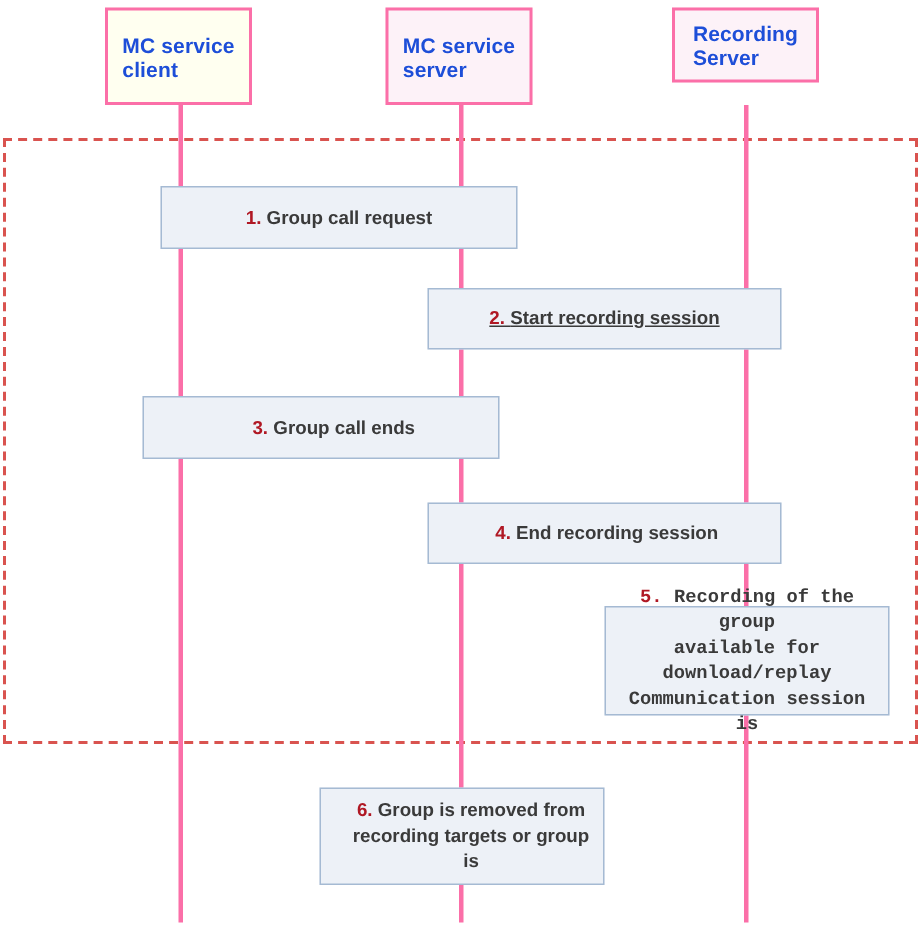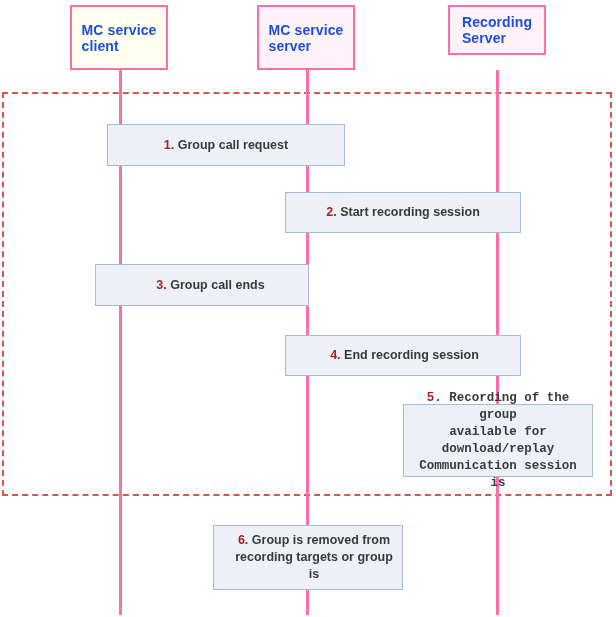"2. Start recording session" div.msg-box { text-decoration: none -> underline }
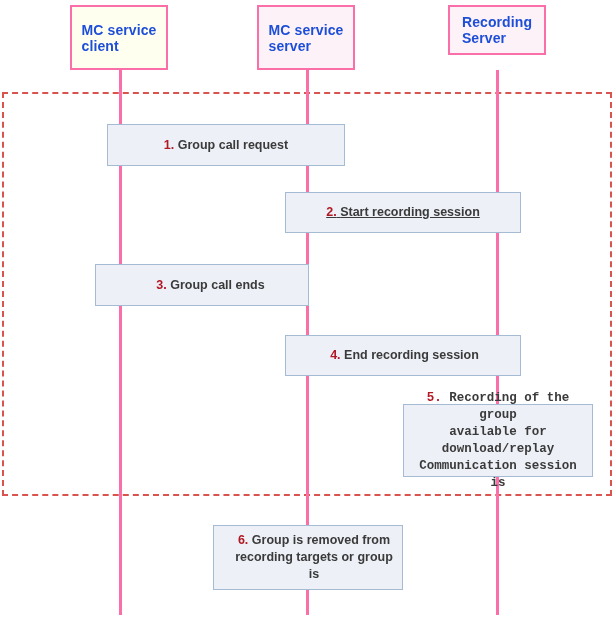"3. Group call ends" div.msg-box { width: 214px -> 238px }
